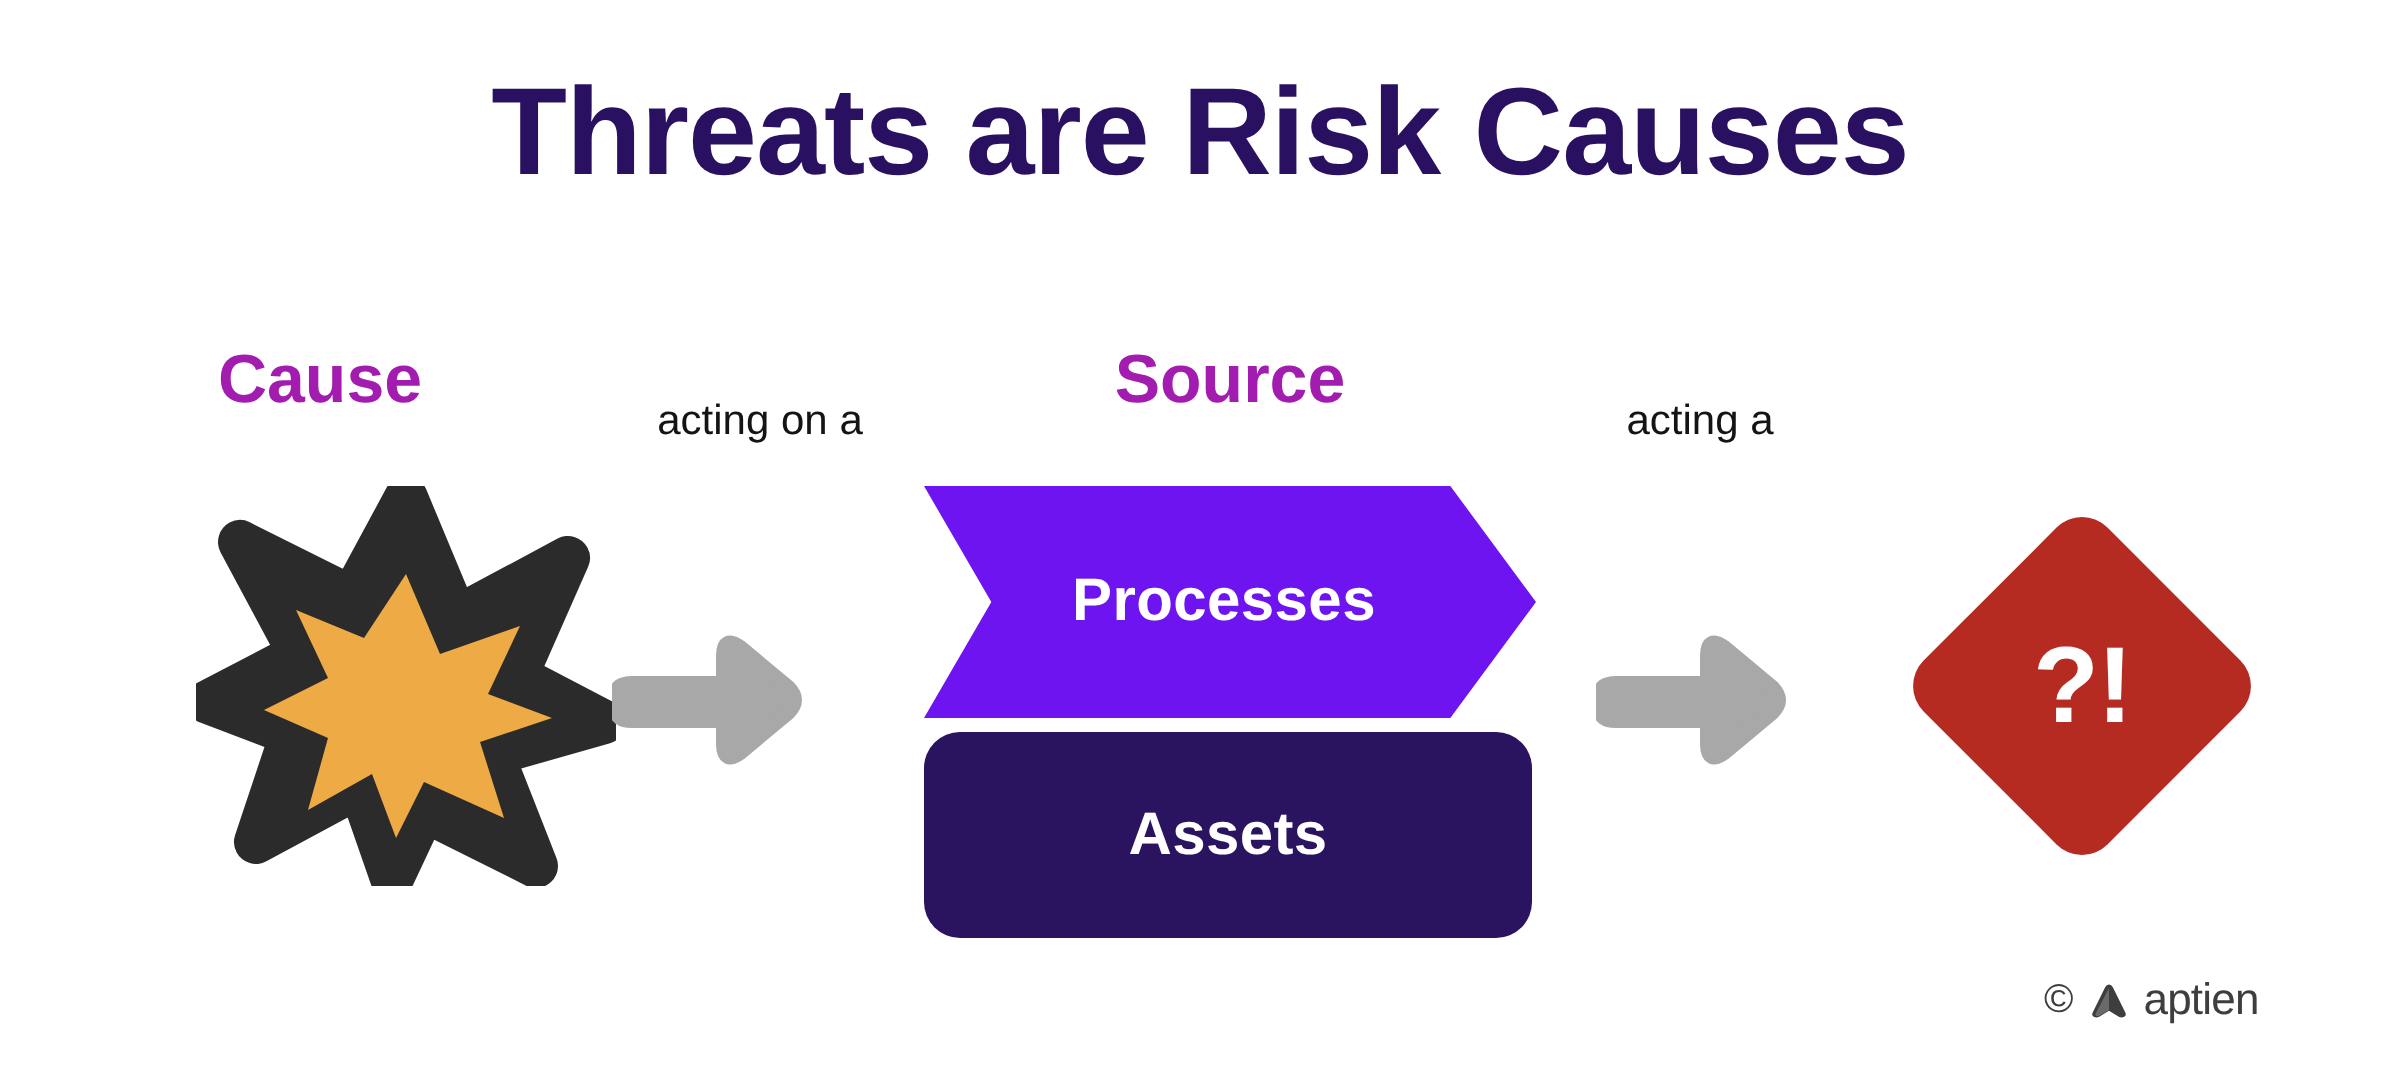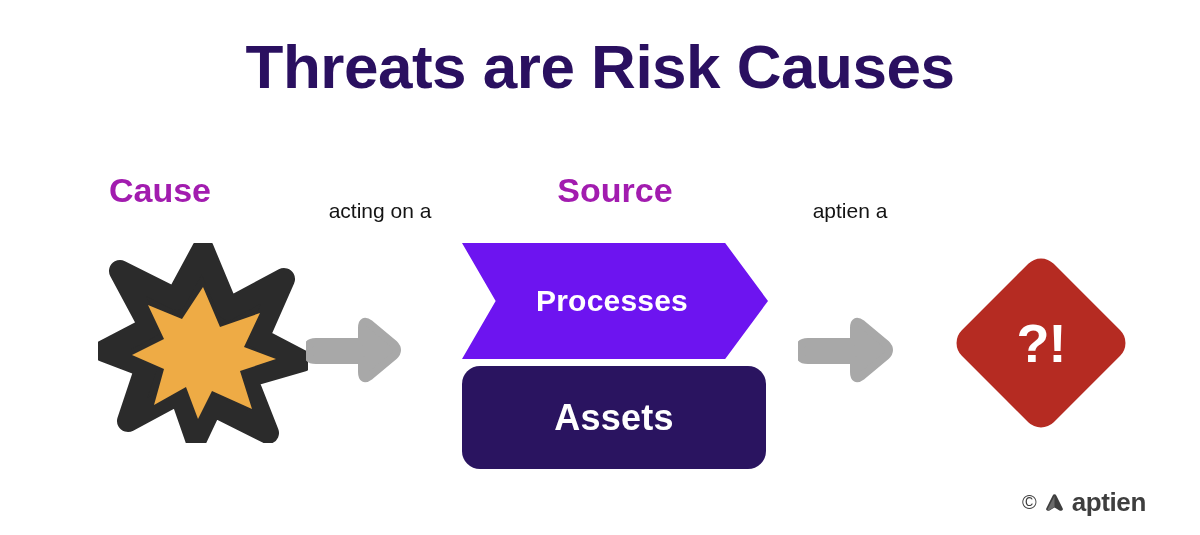"aptien a" div.label-connector { text: aptien -> acting }
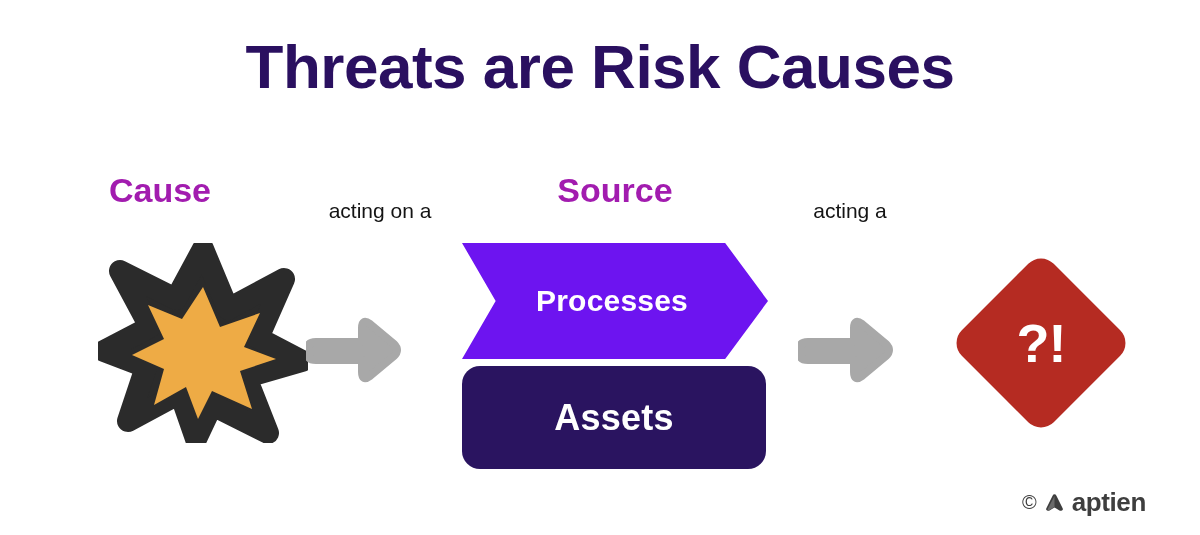"Assets" #assets-box .box-label { font-size: 36px -> 30px }
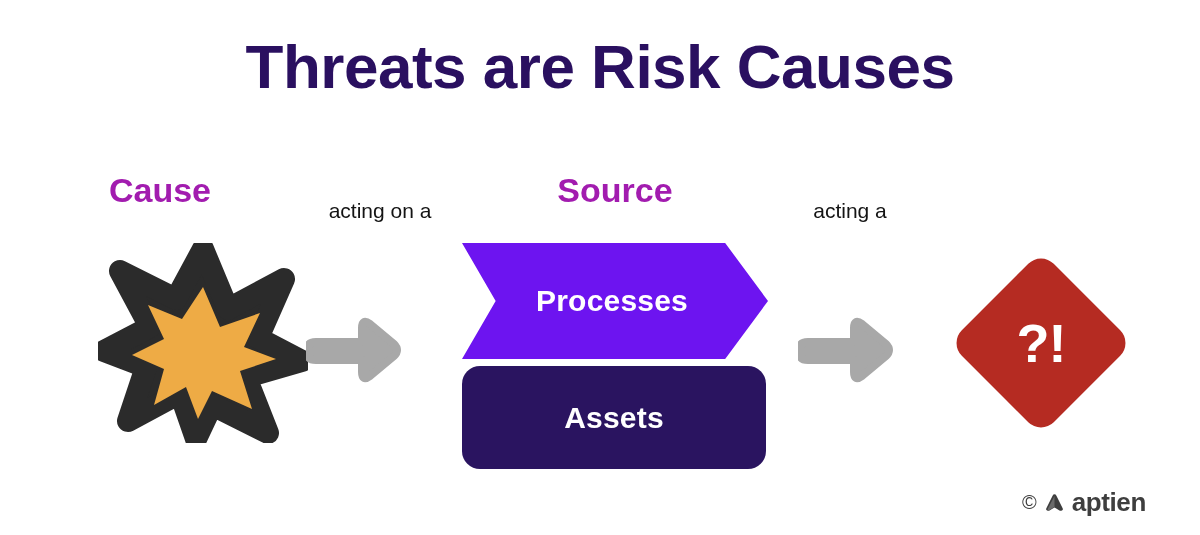"aptien" #footer-logo .brand-word { font-size: 26px -> 22px; font-weight: bold -> normal }
